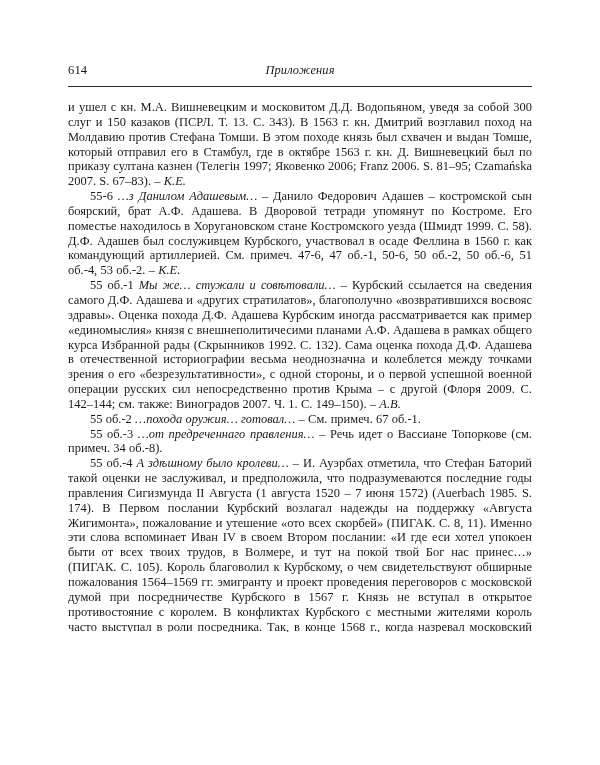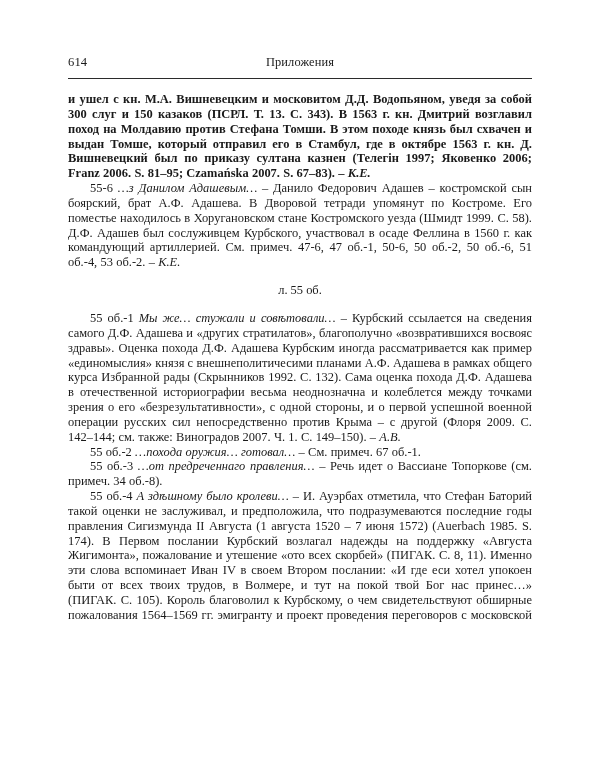"614" .page { margin: 8px auto -> 16px auto }
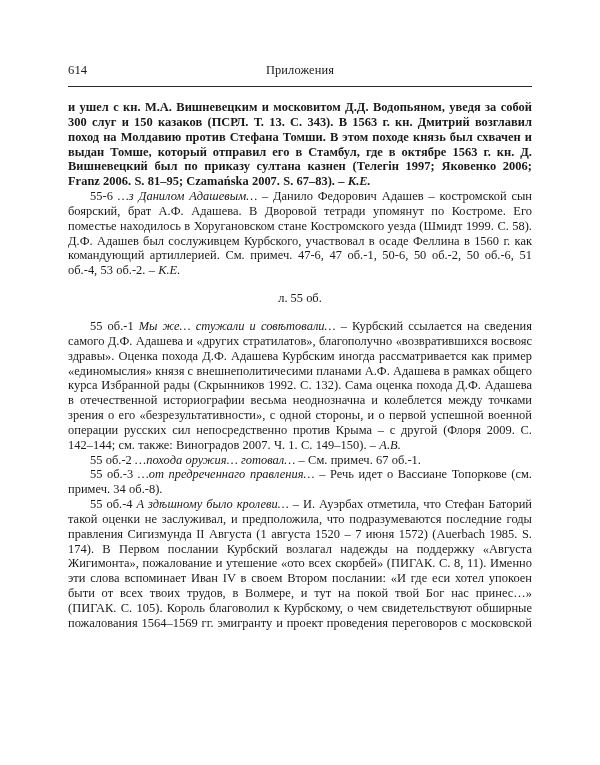"Приложения" .running-head .head-title { font-style: none -> italic }
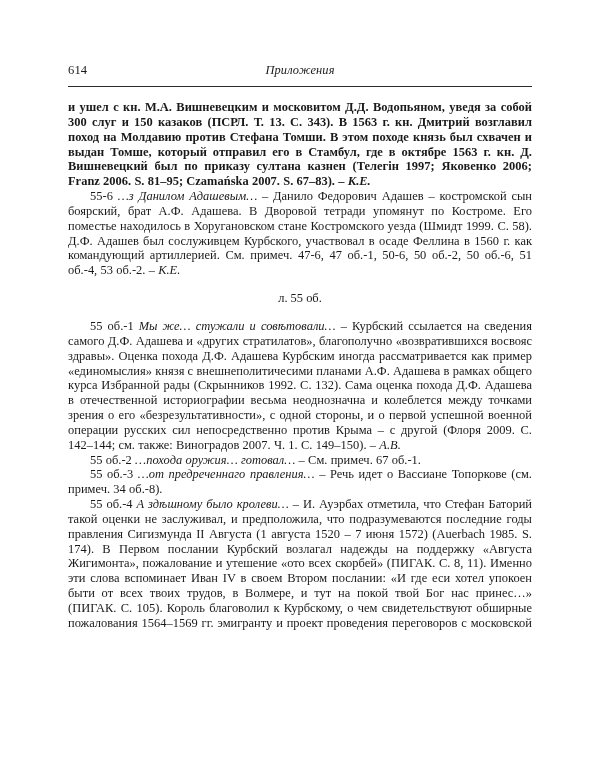"и ушел с кн. М.А." p.para.noindent { font-weight: bold -> none }
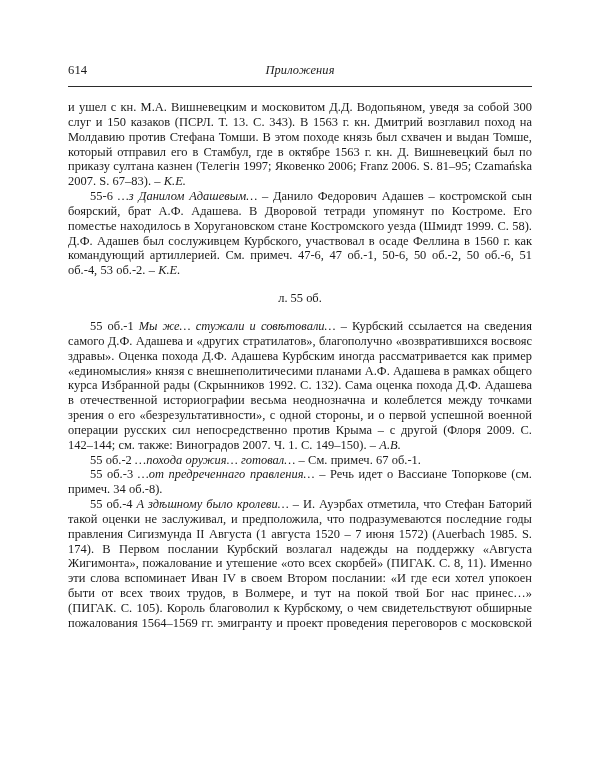"л. 55 об." p.folio-mark { html: <p>л. 55 об.</p> -> none }
